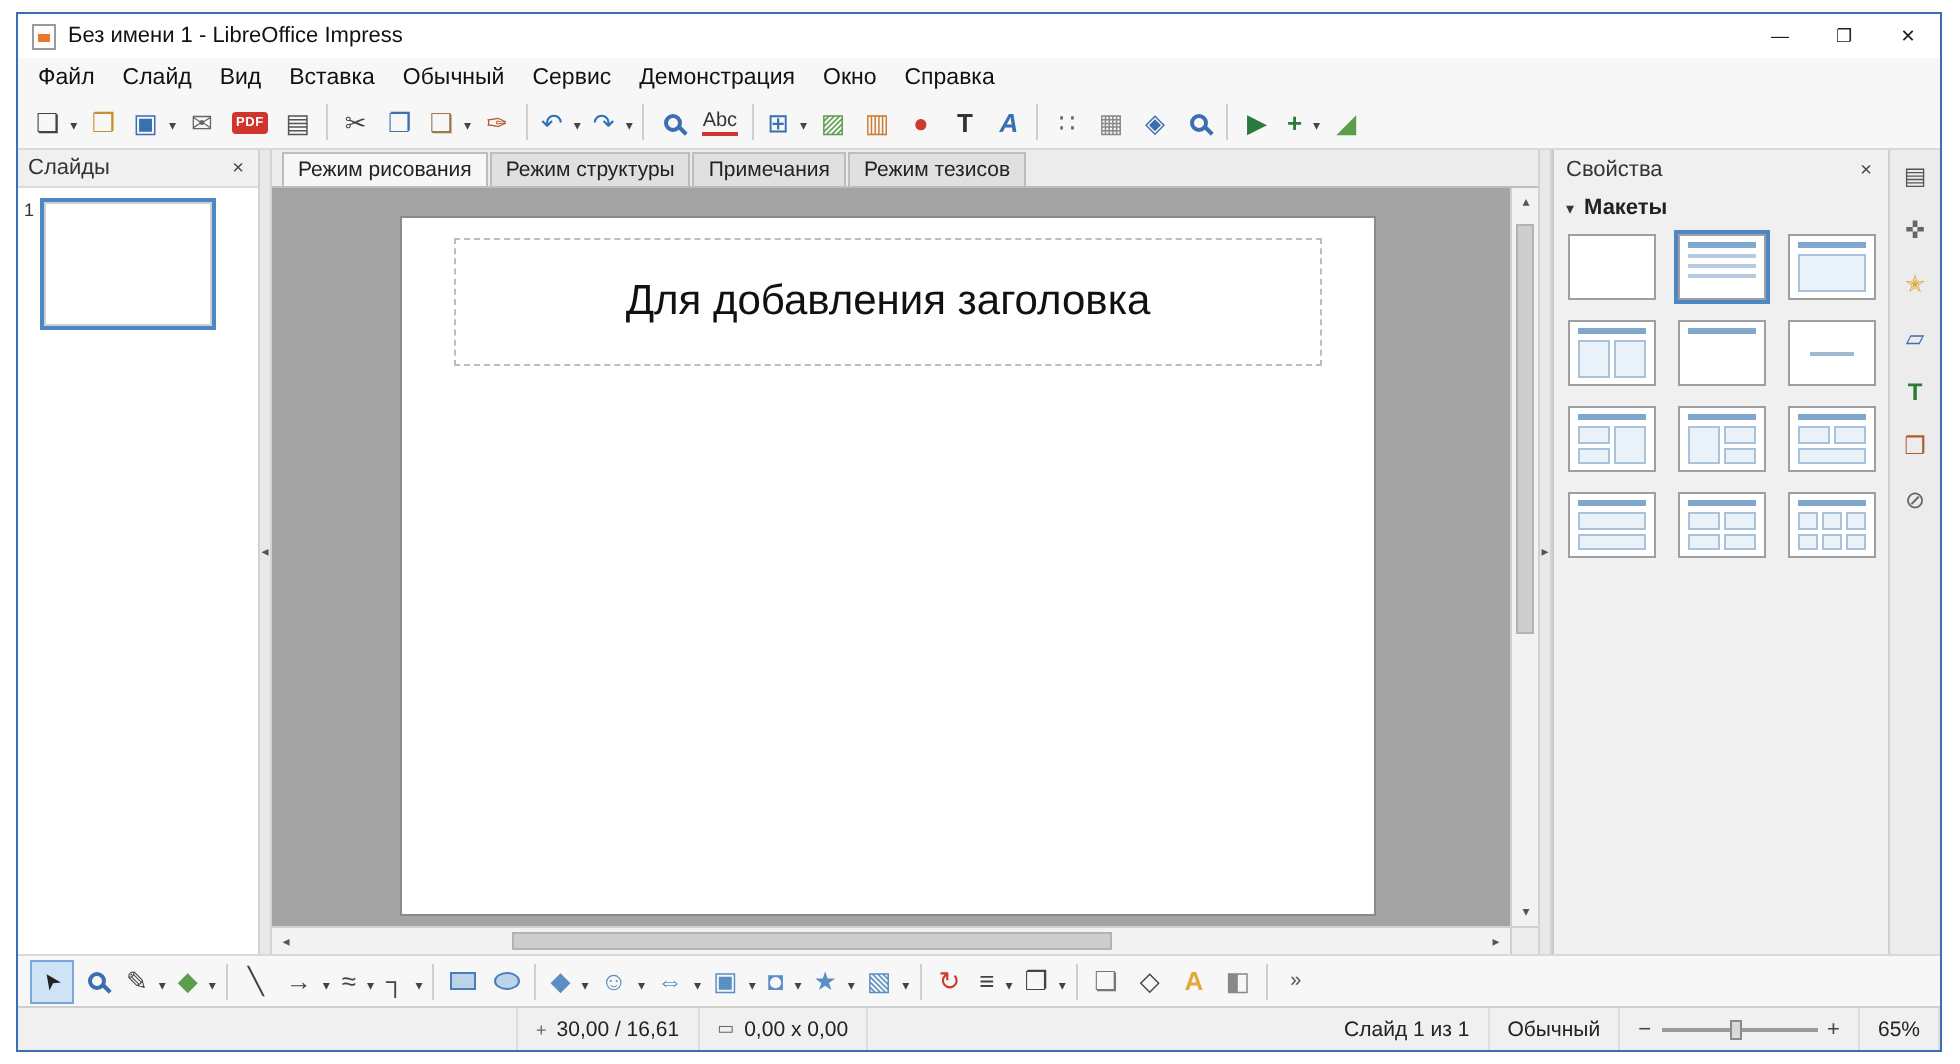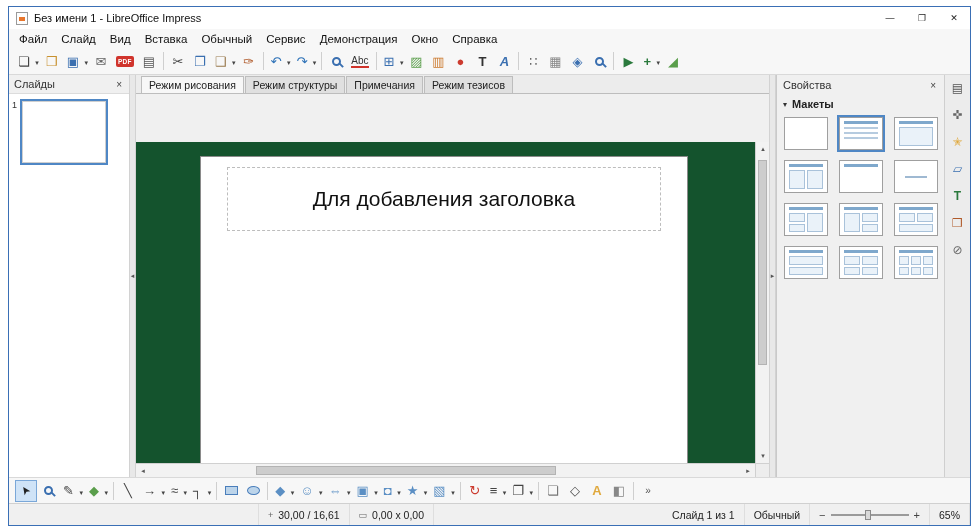"Для добавления заголовка" .canvas-wrap { background: #14532d -> #a3a3a3; margin-top: 48px -> none }
